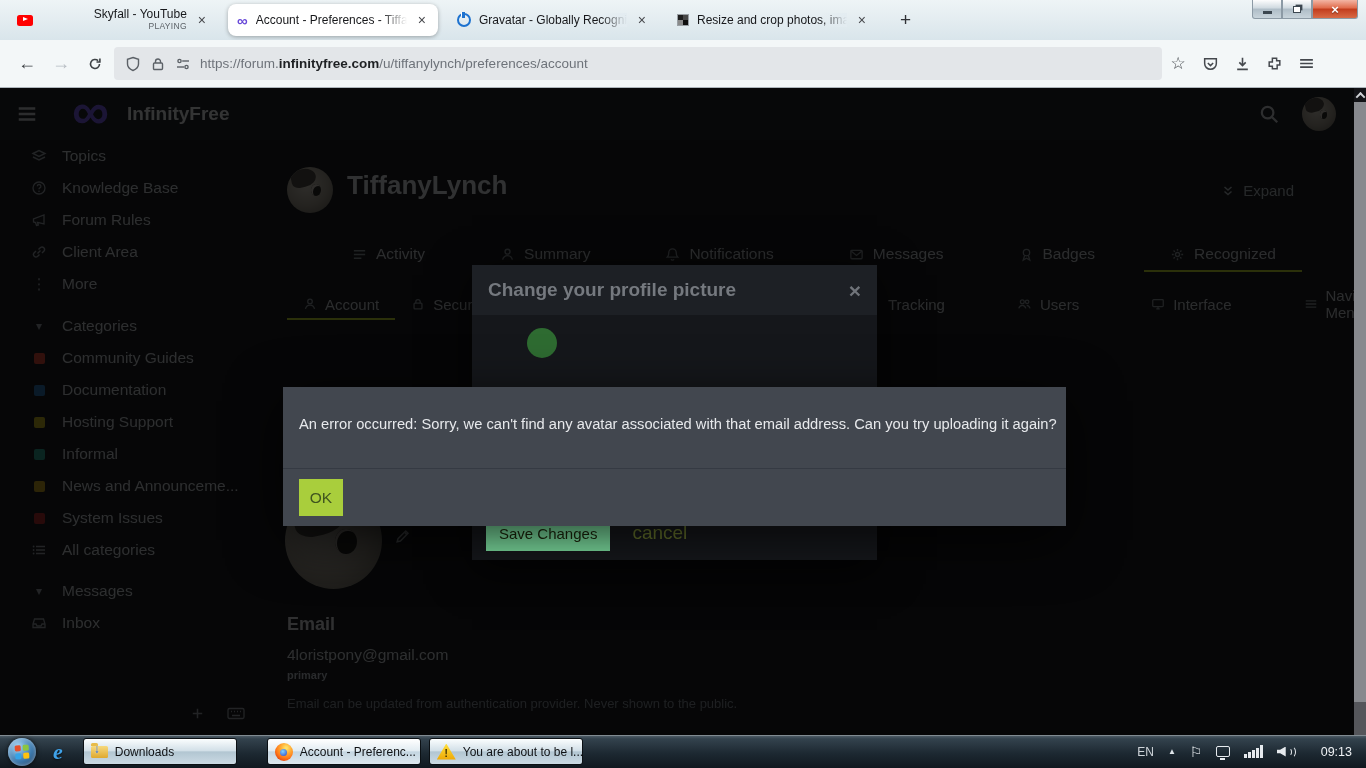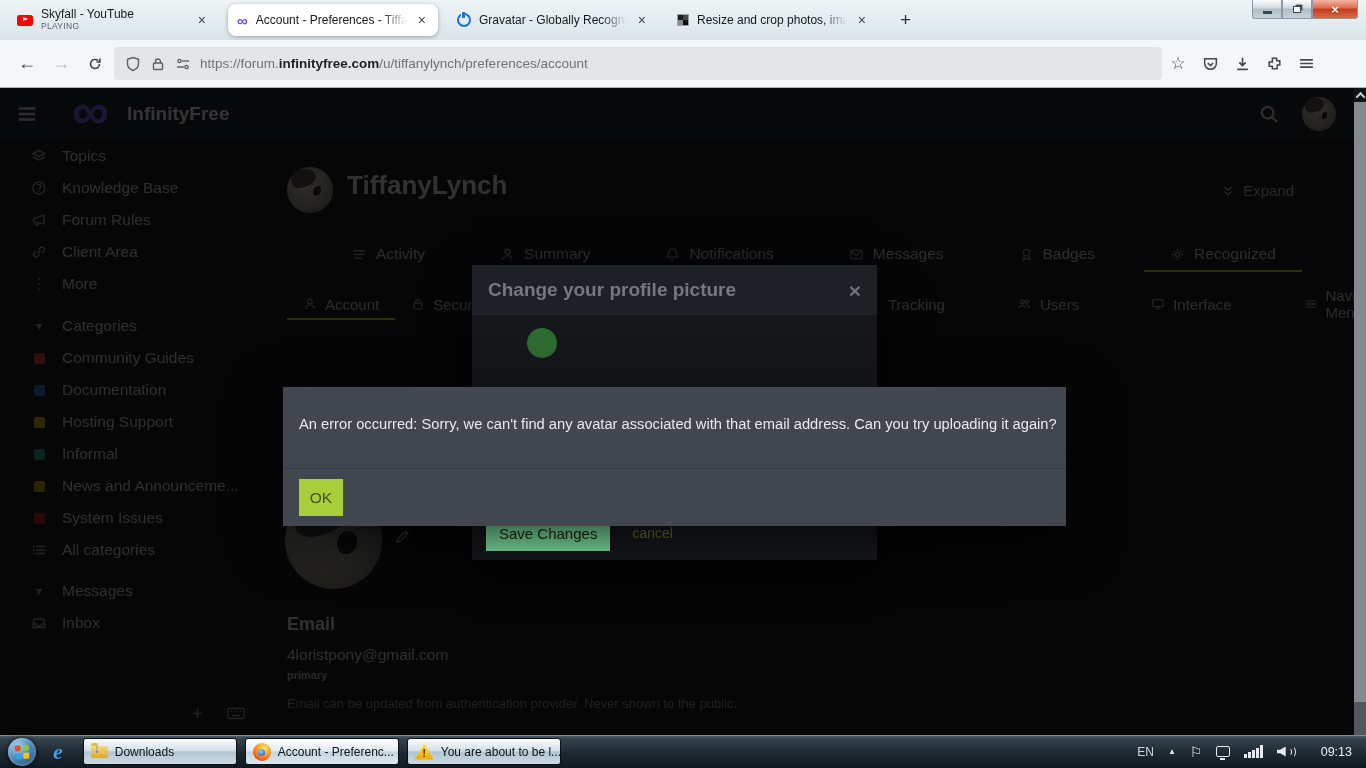"Skyfall - YouTube" .tabs { text-align: none -> right }
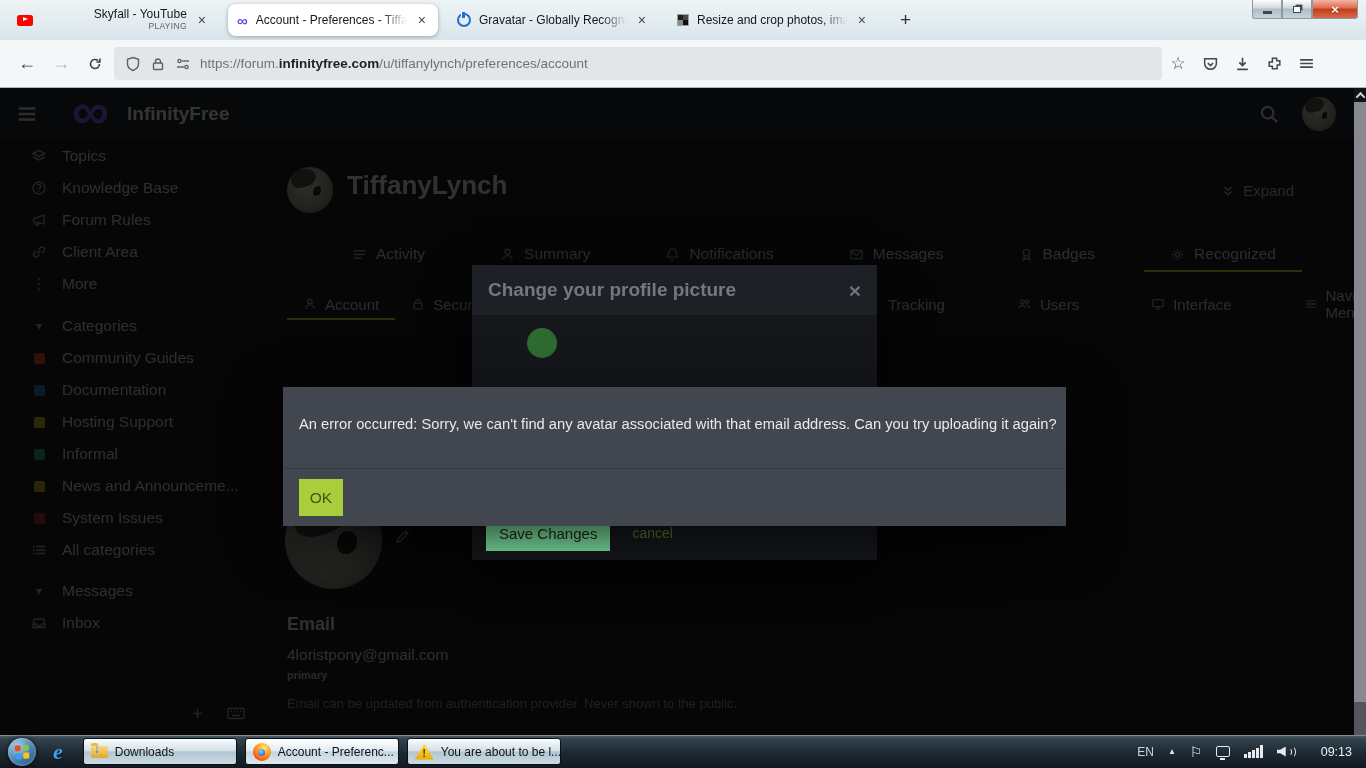"cancel" .cancel-link { font-size: 14px -> 19px }
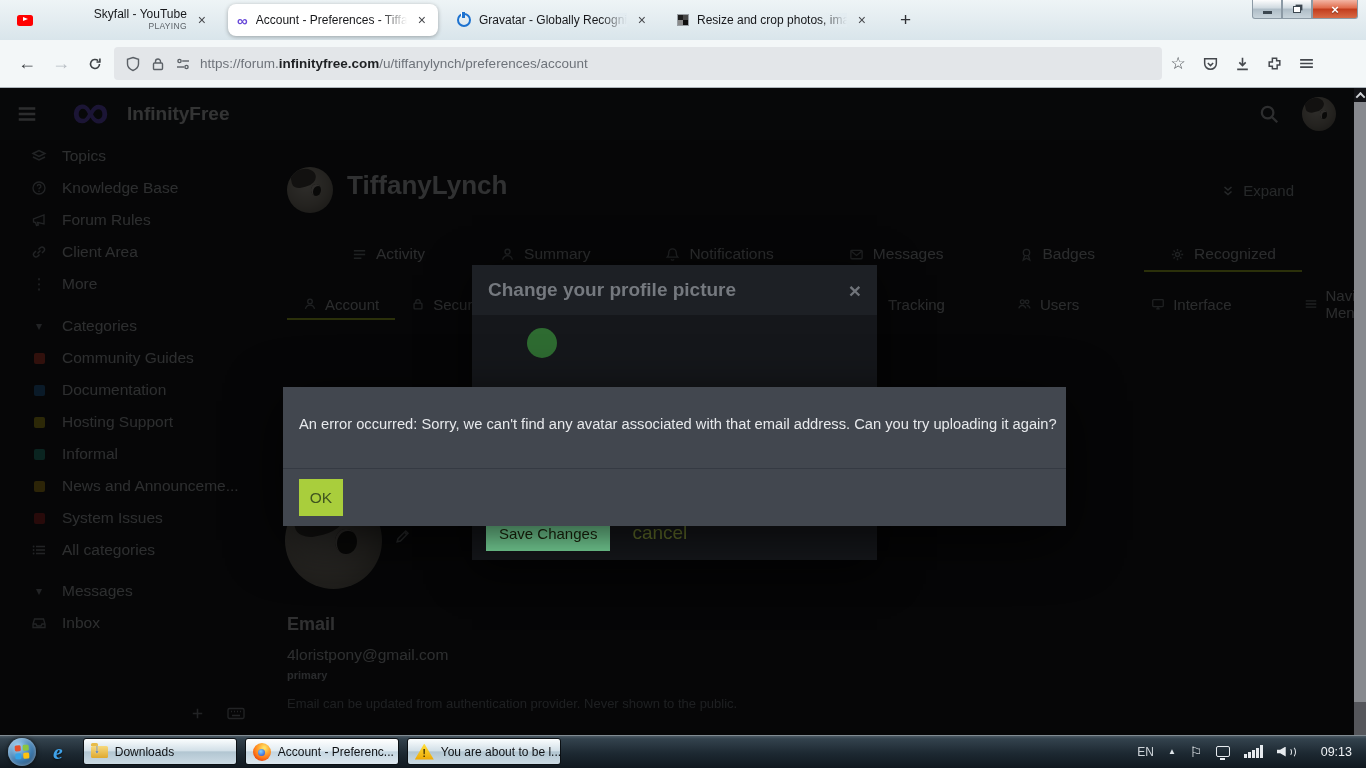"Account - Preferenc..." .task-btn.active { margin-left: none -> 22px }
